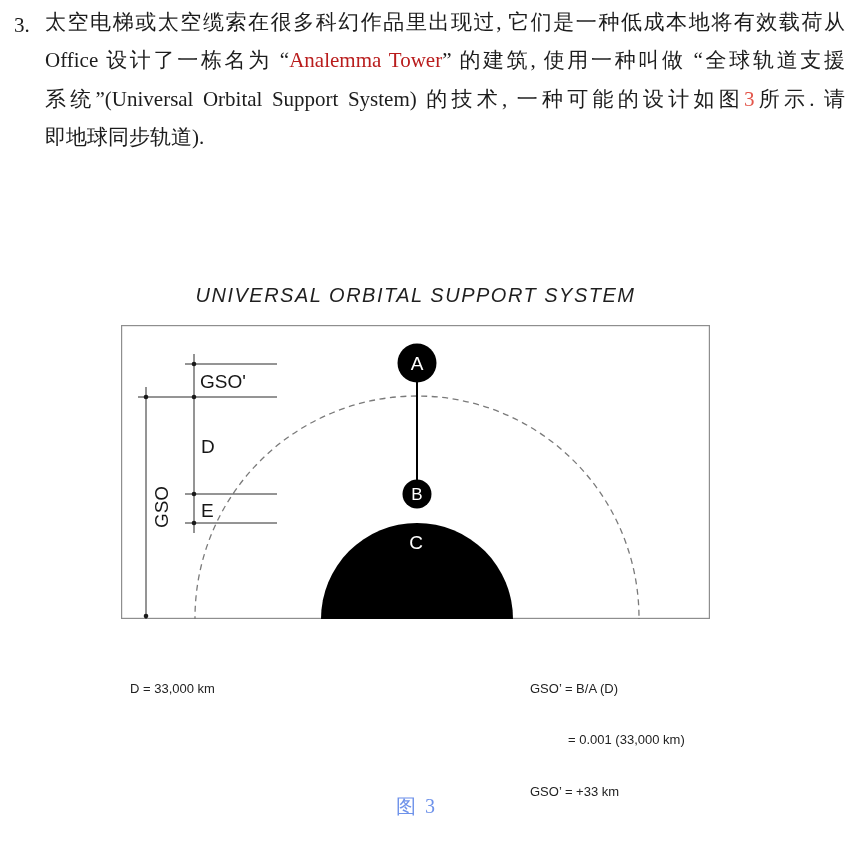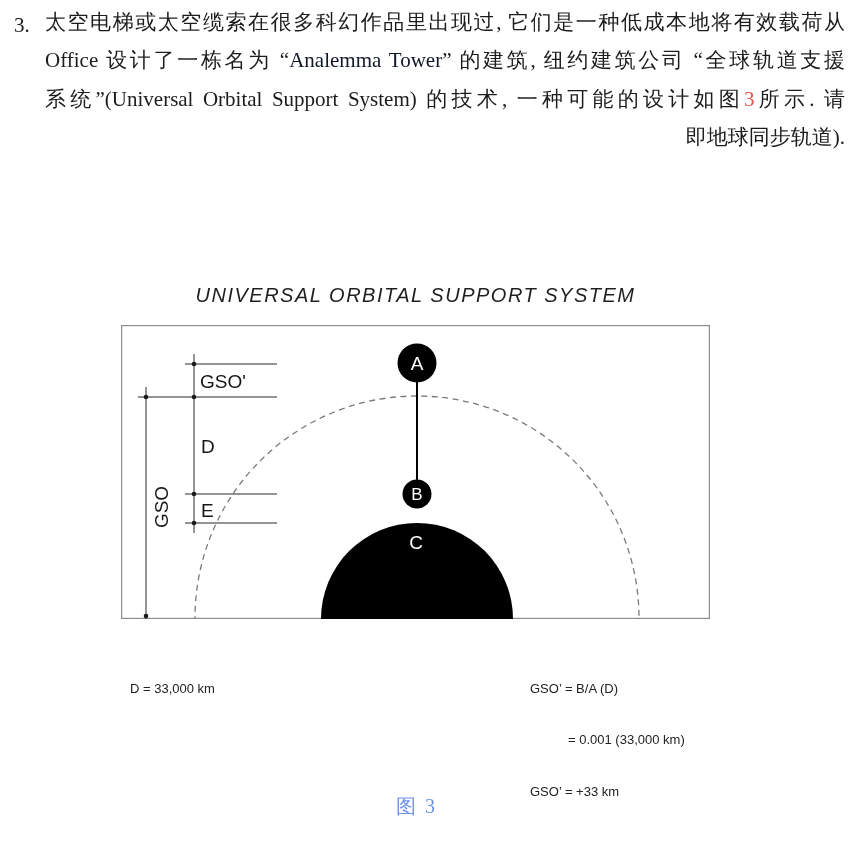"Analemma Tower" .link { color: #0f172a -> #b91c1c }
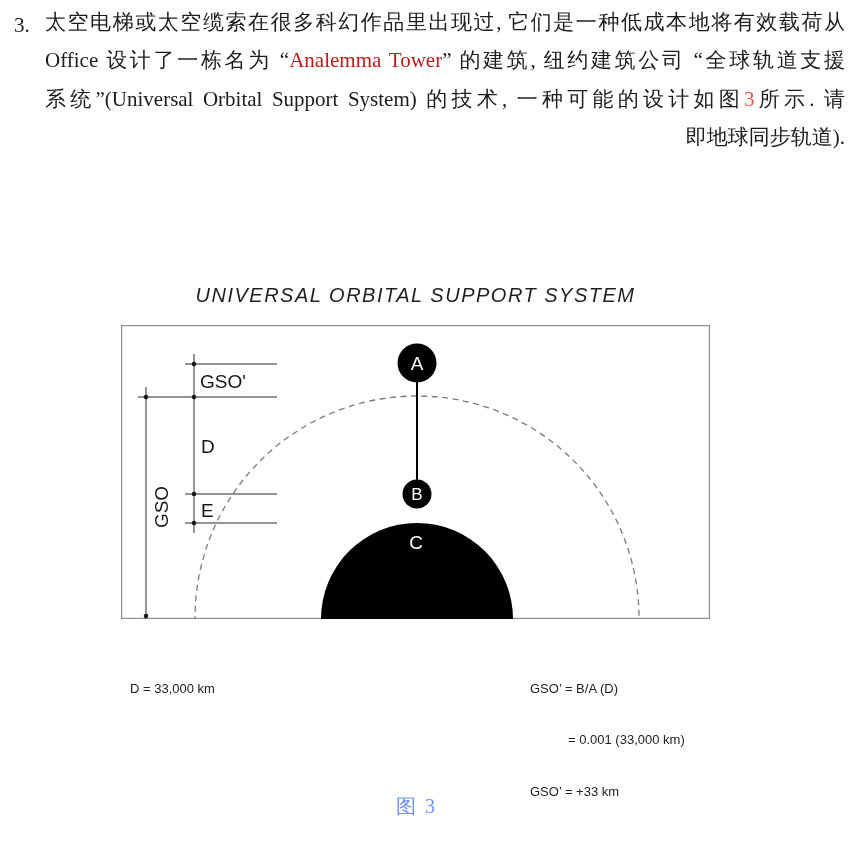"” 的建筑, 纽约建筑公司 “全球轨道支援" span { text: 纽约建筑公司 -> 使用一种叫做 }
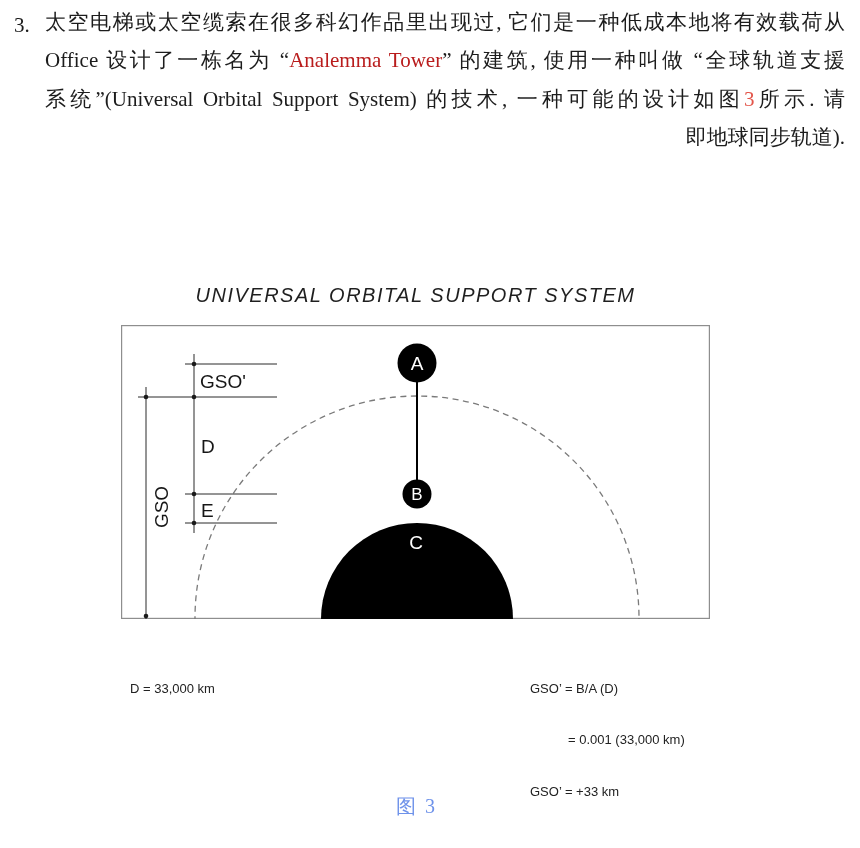"即地球同步轨道)." .pline { text-align: right -> none }
